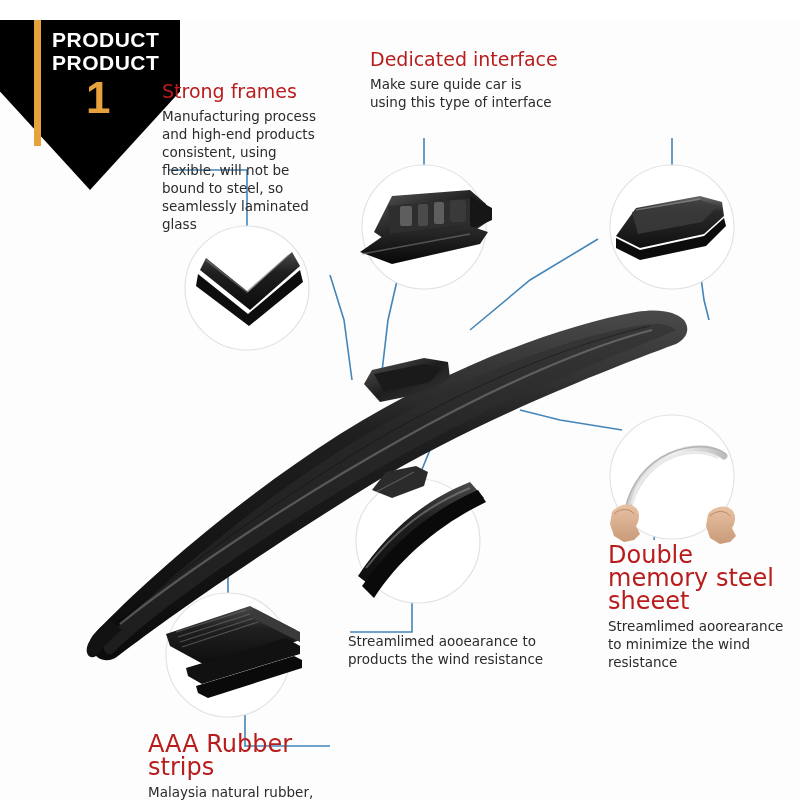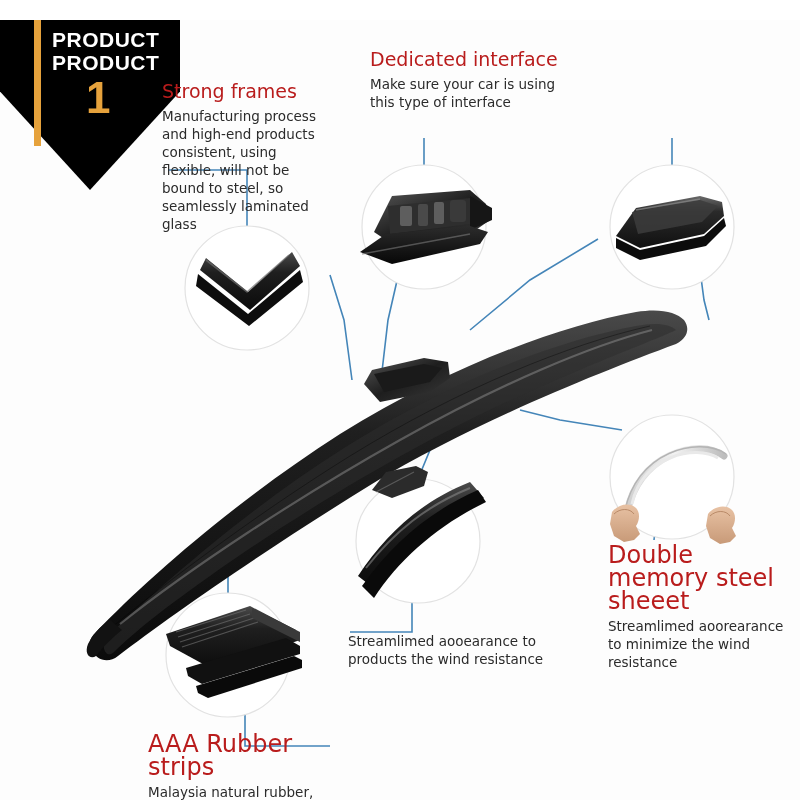"Make sure your car is" p.p { text: your -> quide }
